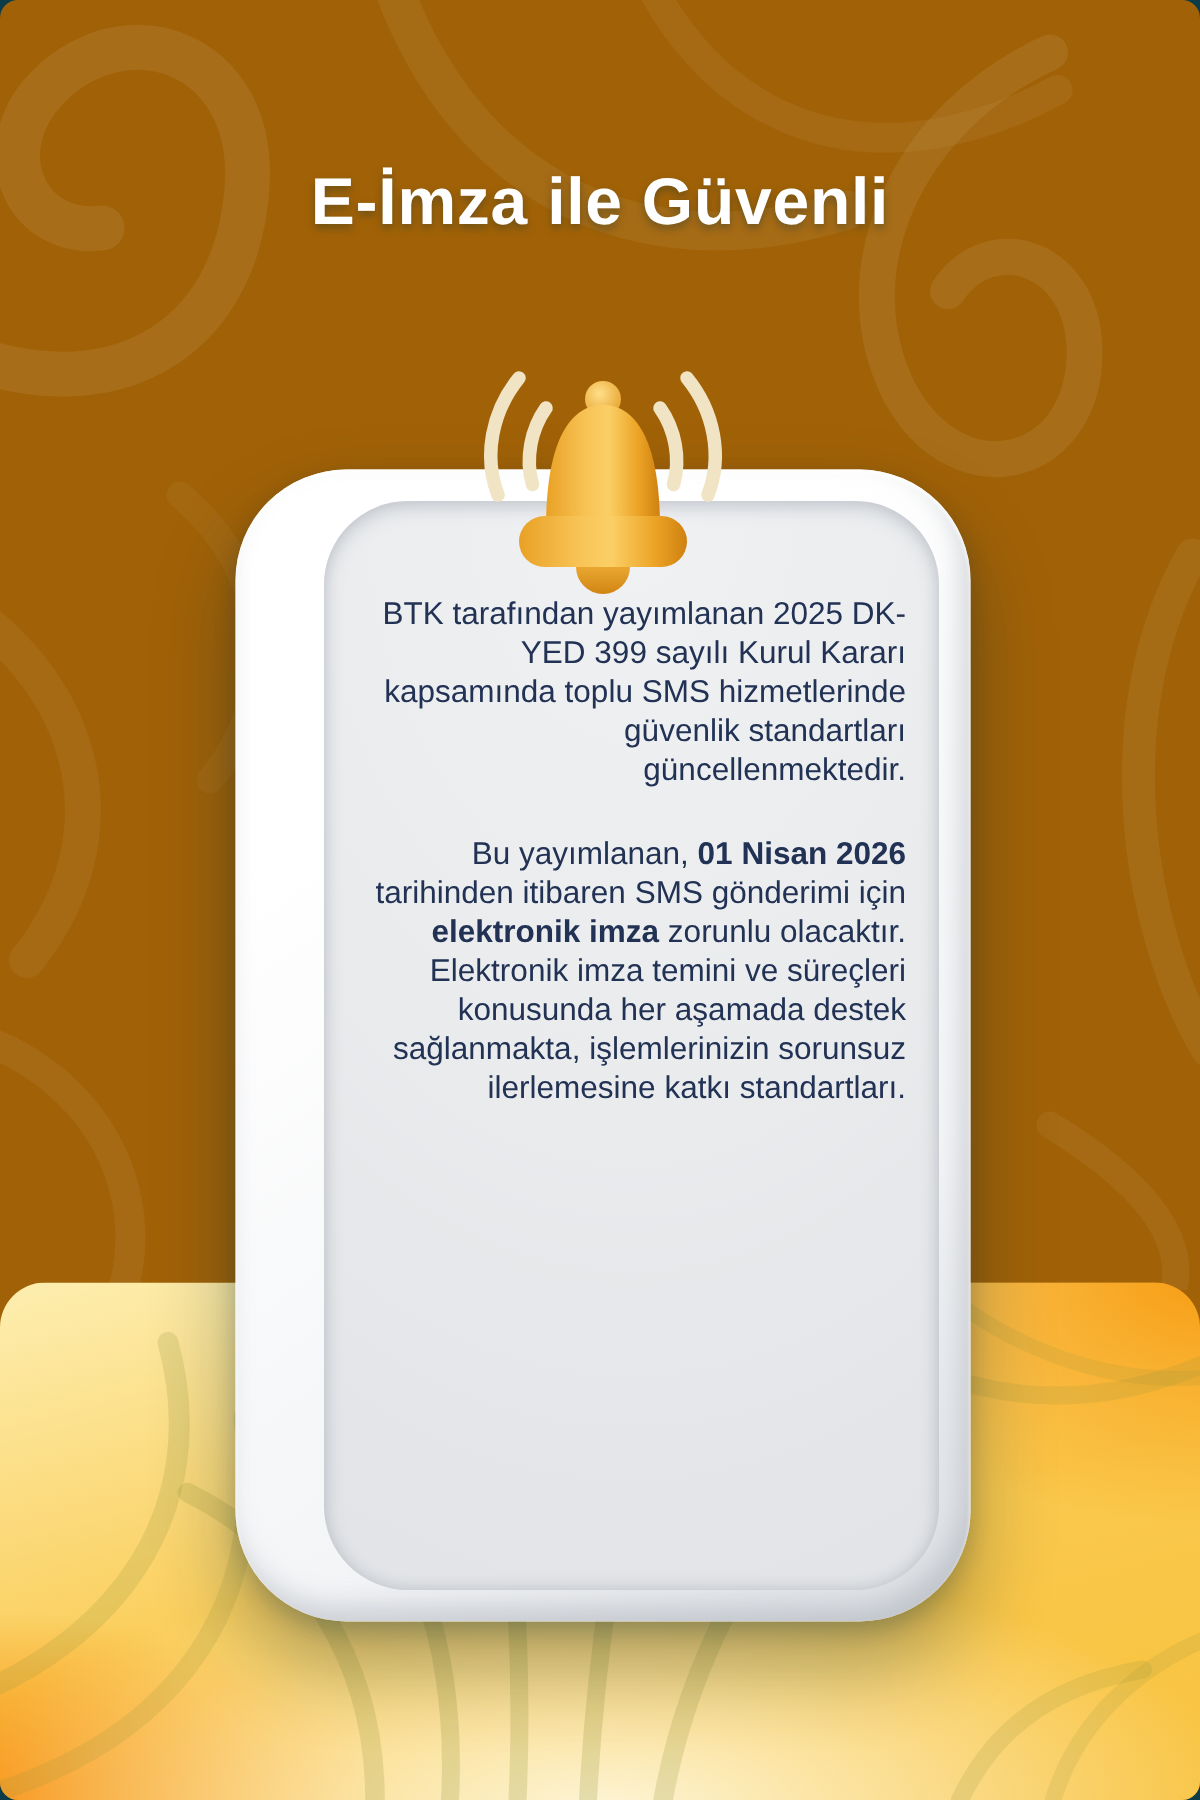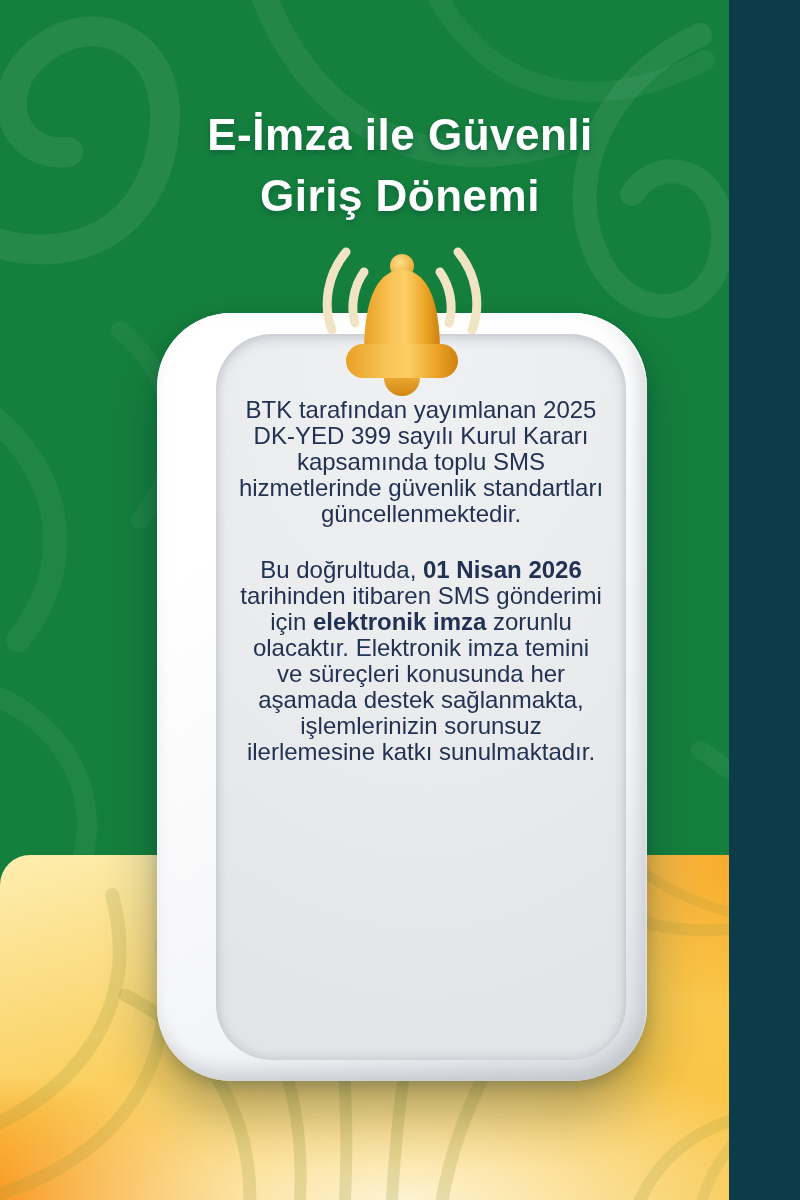"E-İmza ile Güvenli" .poster { background: #15803d -> #a16207; border-radius: none -> 12px; width: 729px -> 800px }
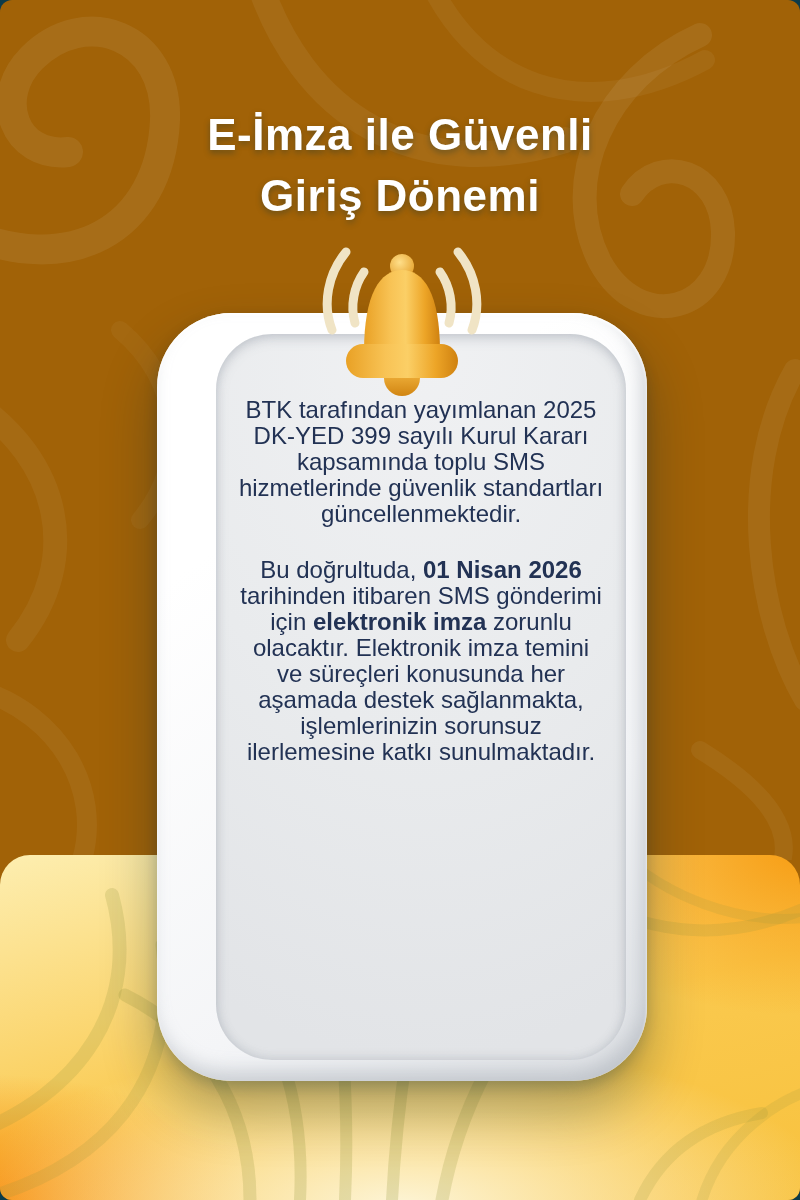"Giriş Dönemi" span { html: <span>Giriş Dönemi</span> -> none }
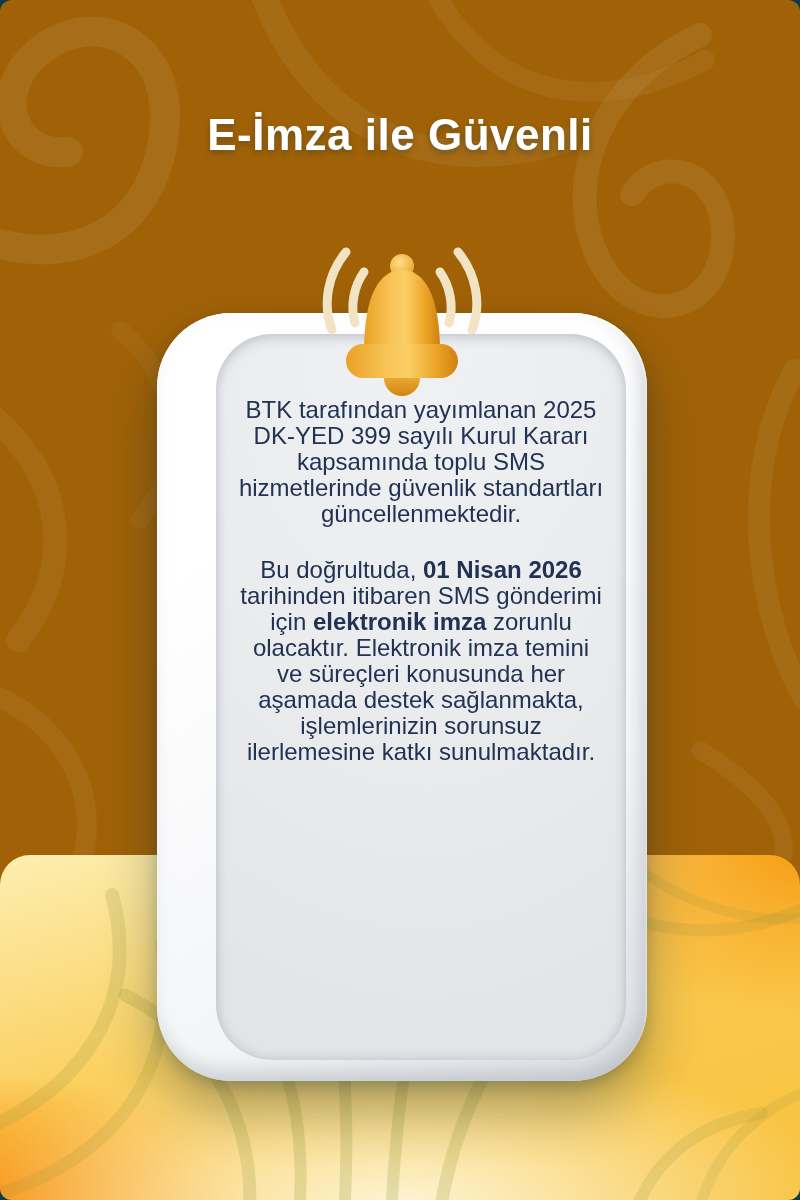"BTK tarafından yayımlanan 2025 DK-YED" .screen { font-size: 24px -> 21px; text-align: center -> right }
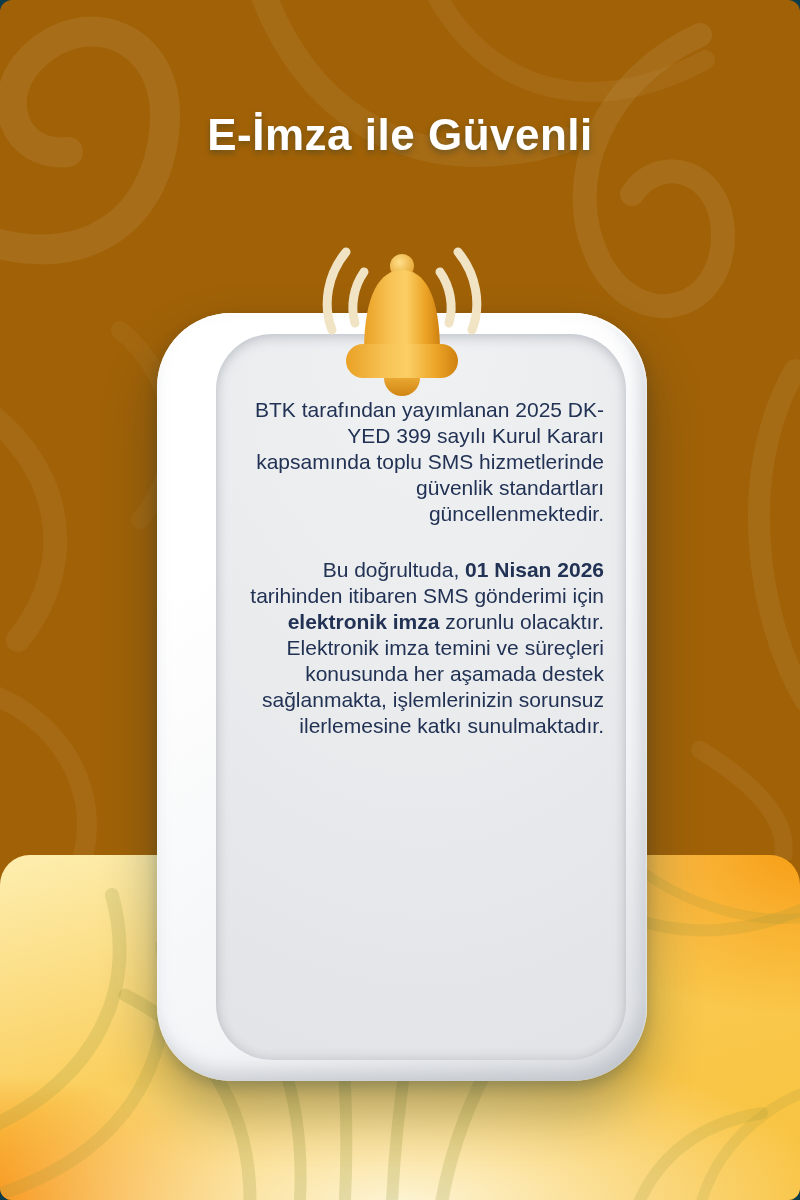"Bu doğrultuda," span { text: doğrultuda -> yayımlanan }
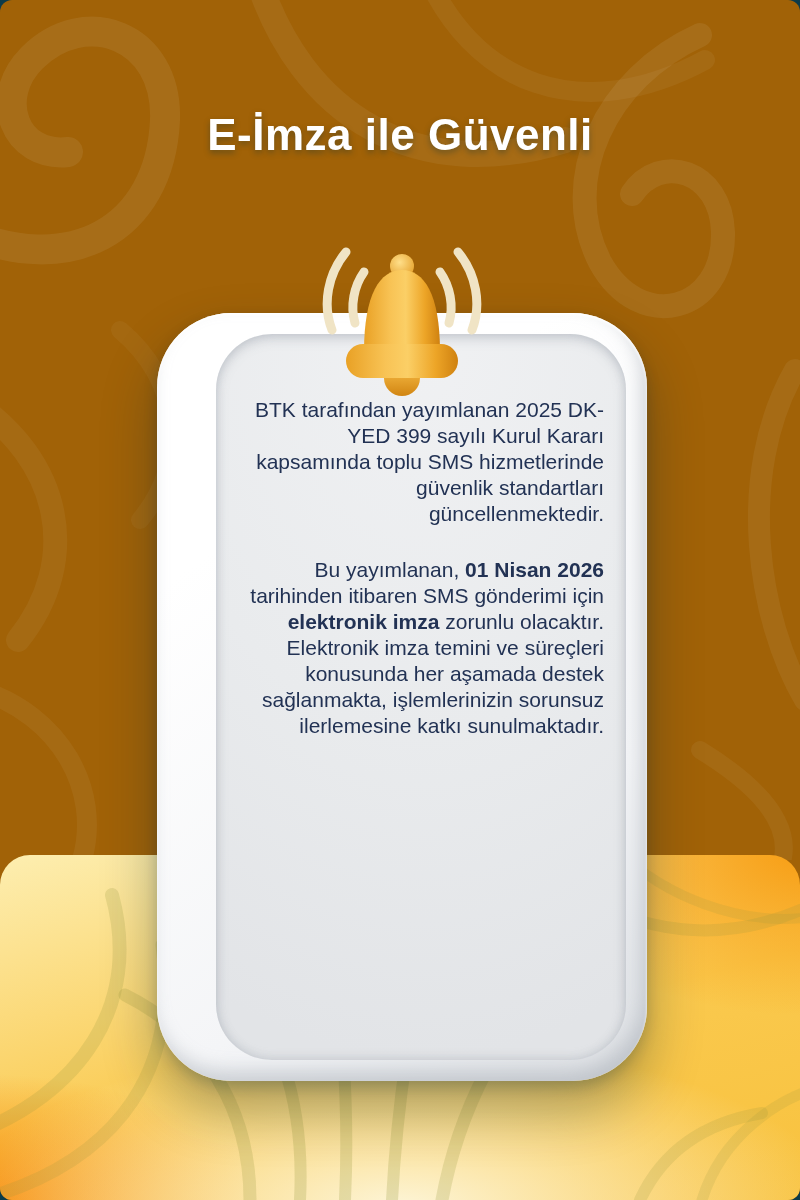"zorunlu olacaktır. Elektronik imza" span { text: sunulmaktadır -> standartları }
